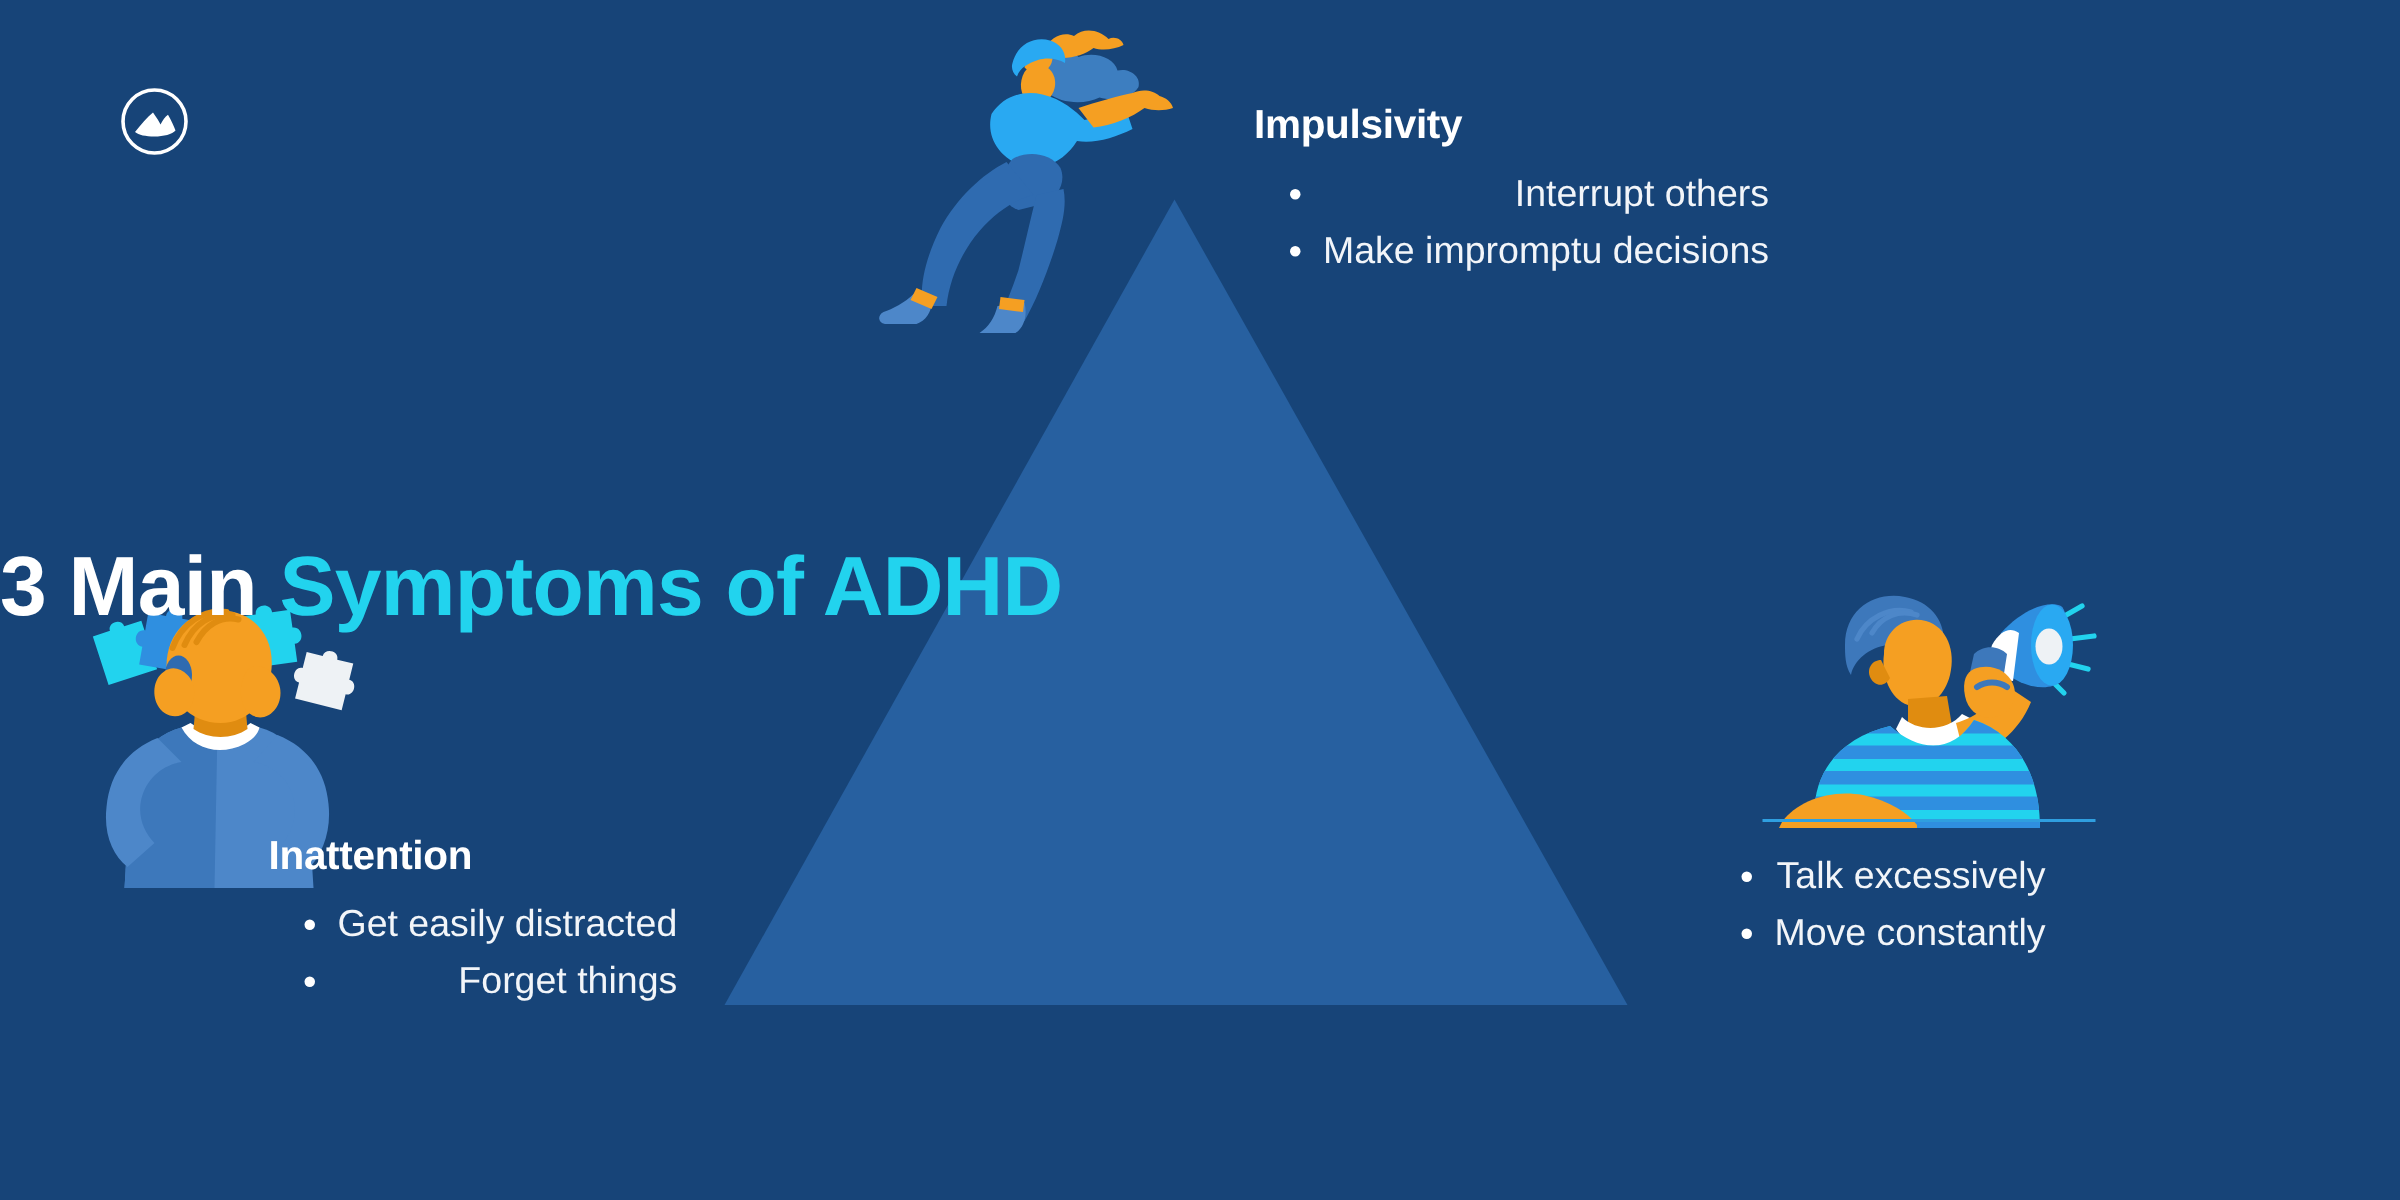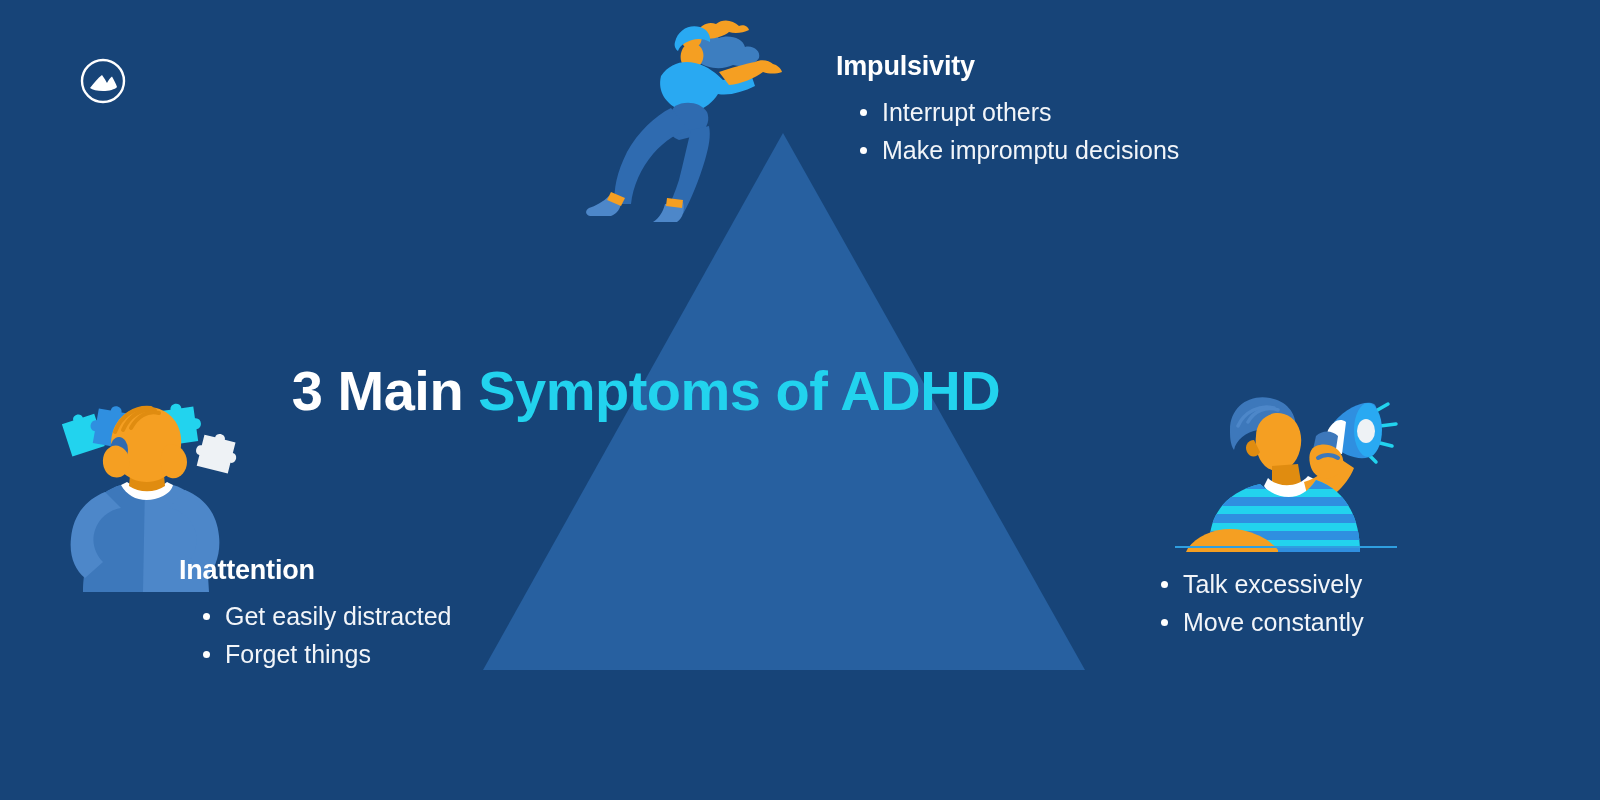"Impulsivity" #block-impulsivity { top: 50px -> 67px }
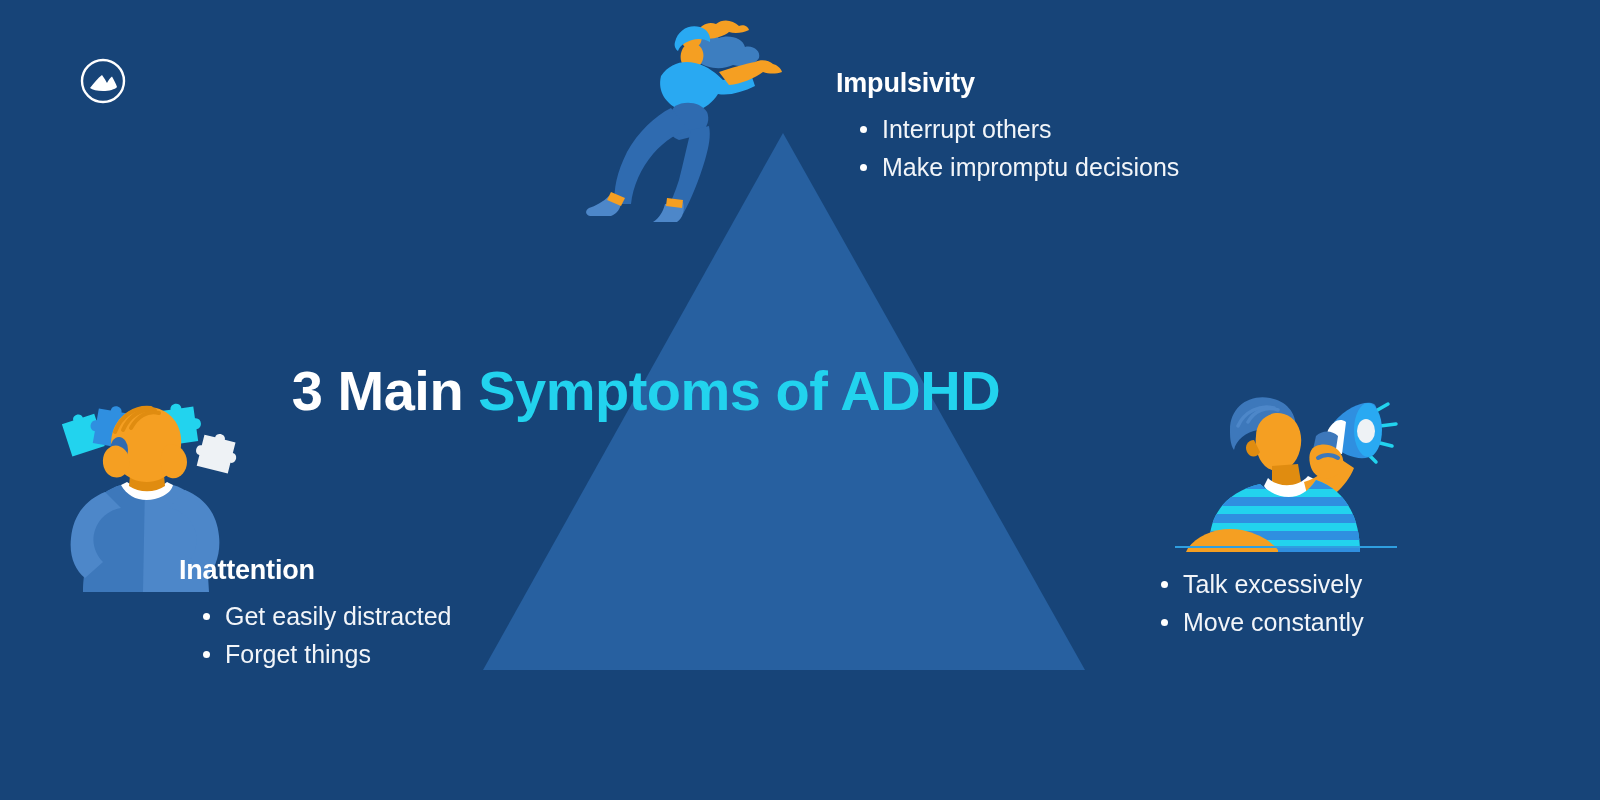"Interrupt others" .block ul { text-align: none -> right }
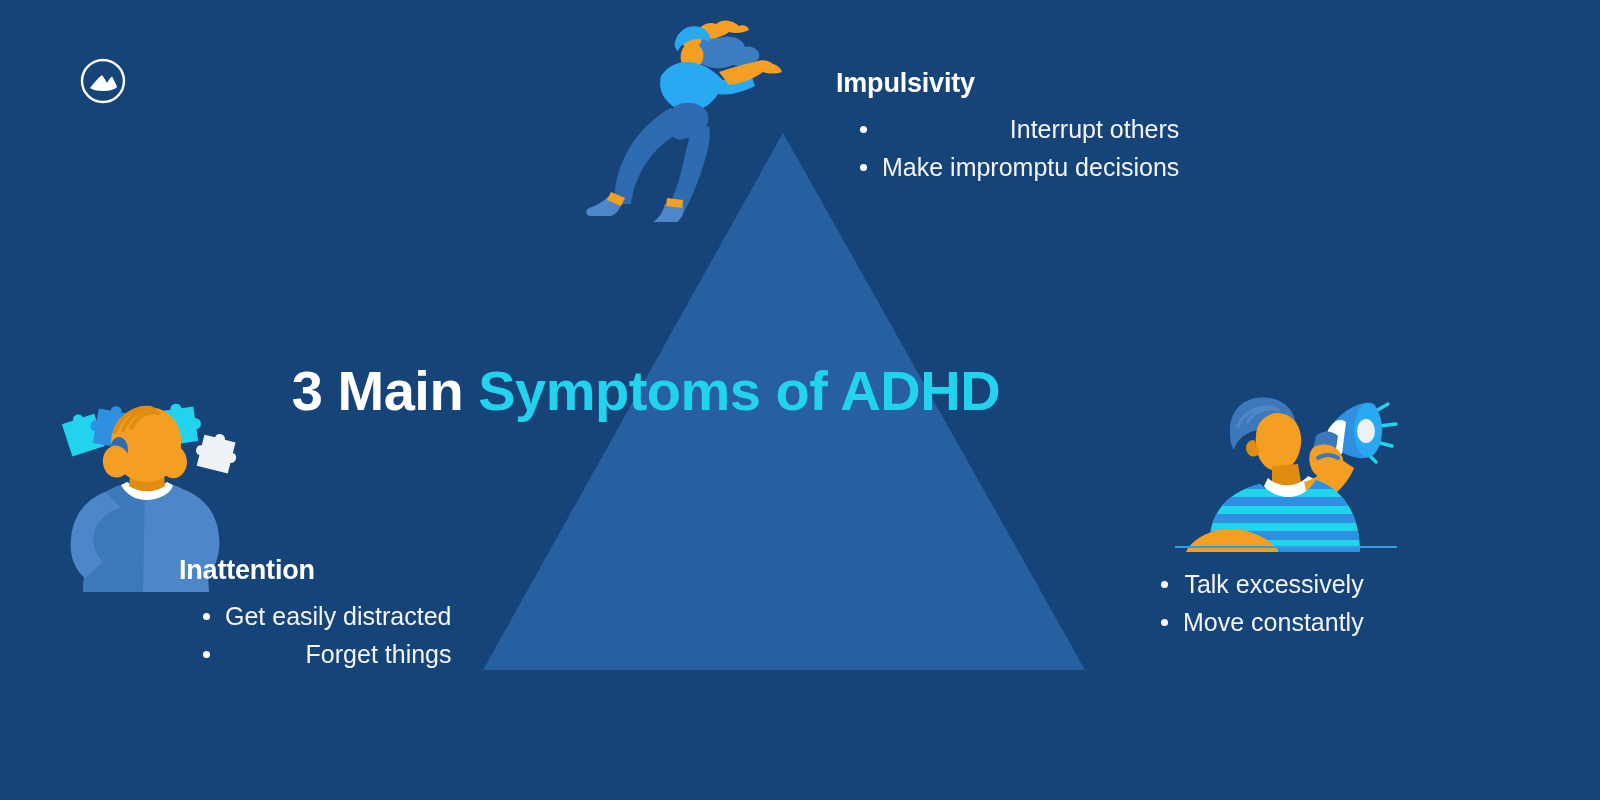"3 Main Symptoms of ADHD" .title { text-align: center -> left }
